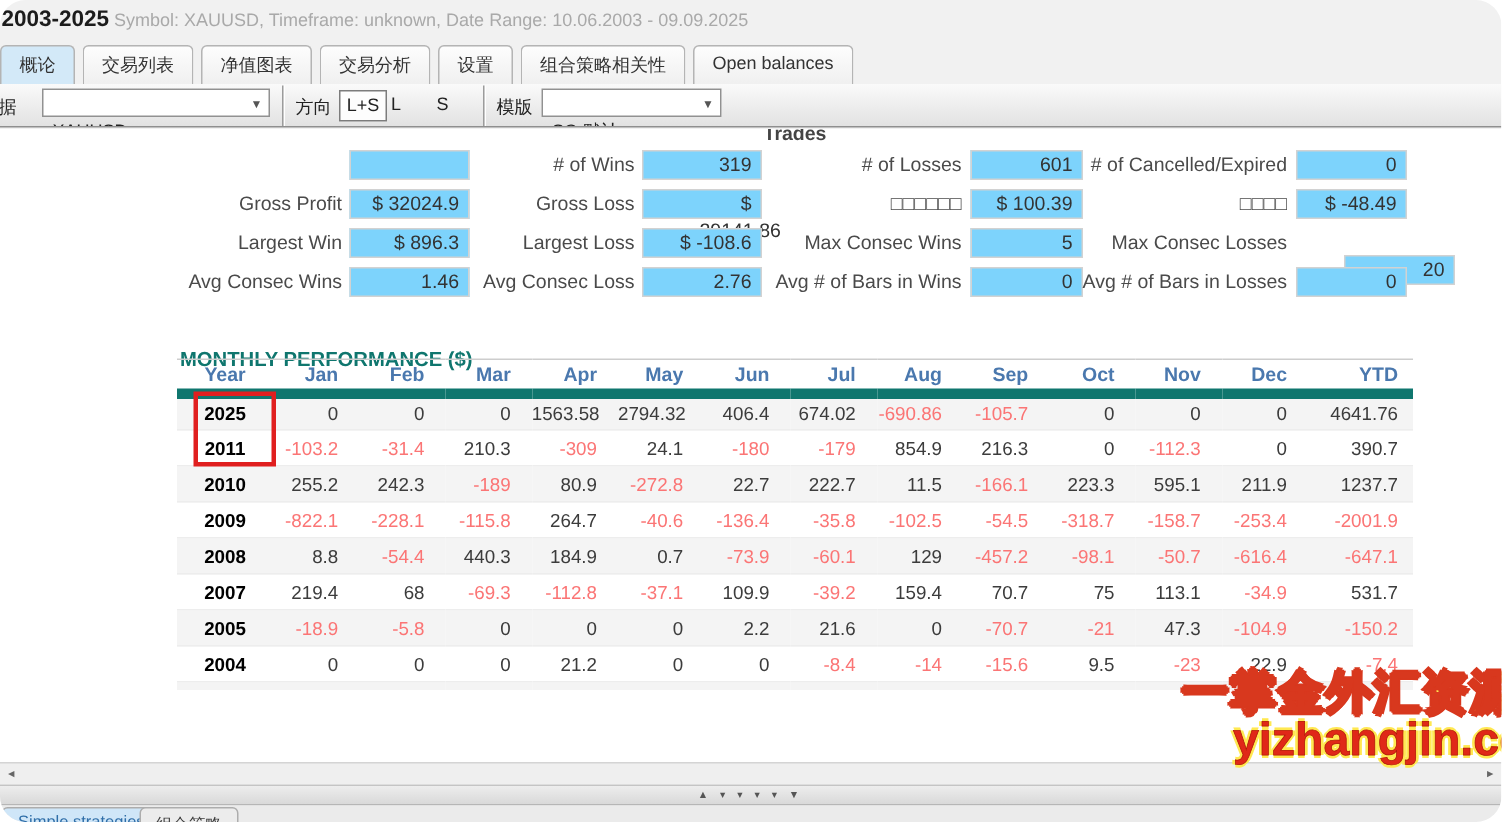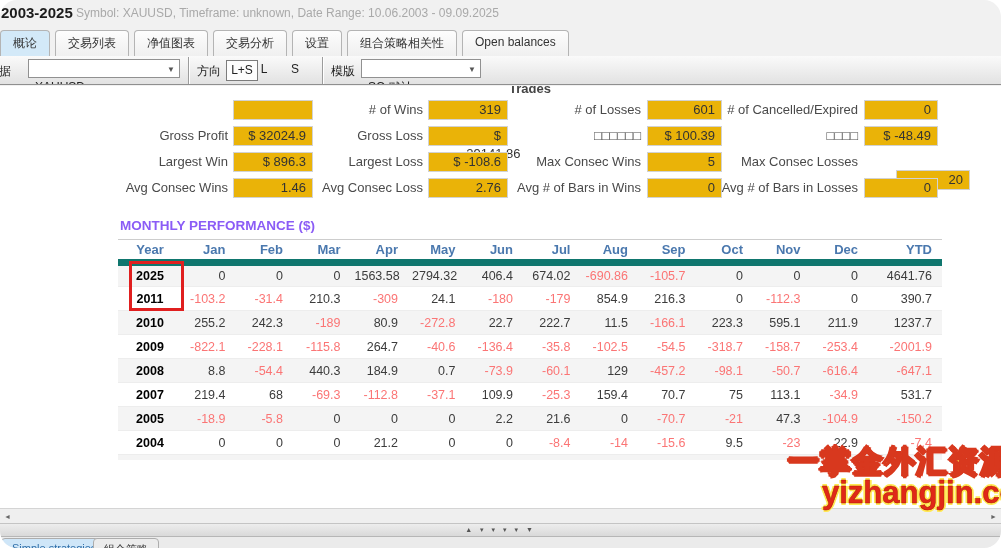"319" .stat-box { background: #eab308 -> #7dd3fc }
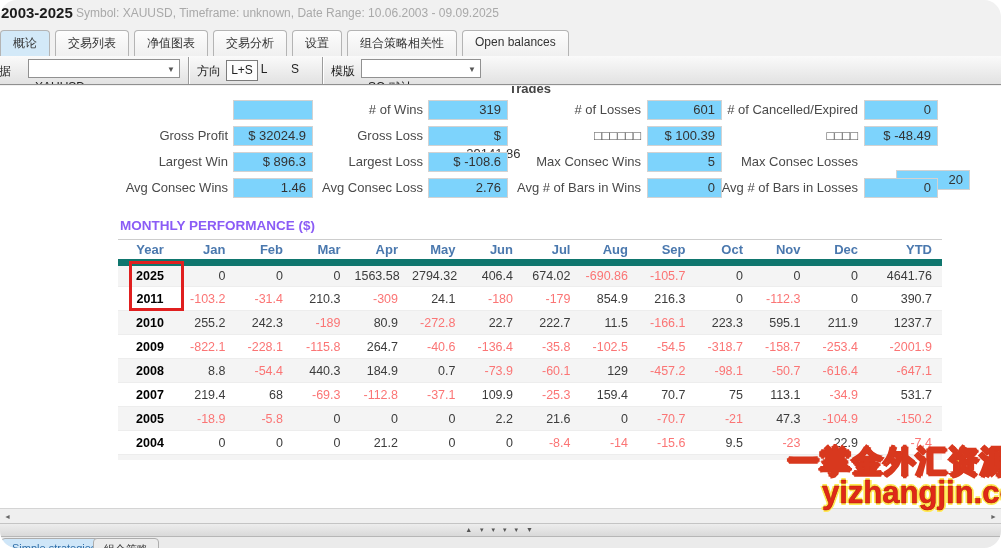"MONTHLY PERFORMANCE ($)" .monthly-title { color: #8b5cf6 -> #0f766e; top: 132px -> 146px }
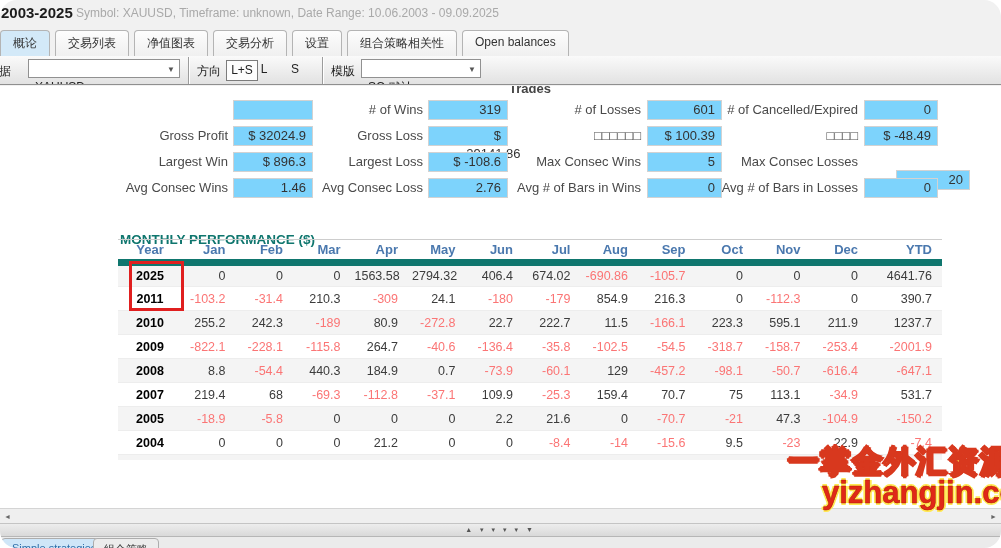"-25.3" td.neg { text: -25.3 -> -39.2 }
